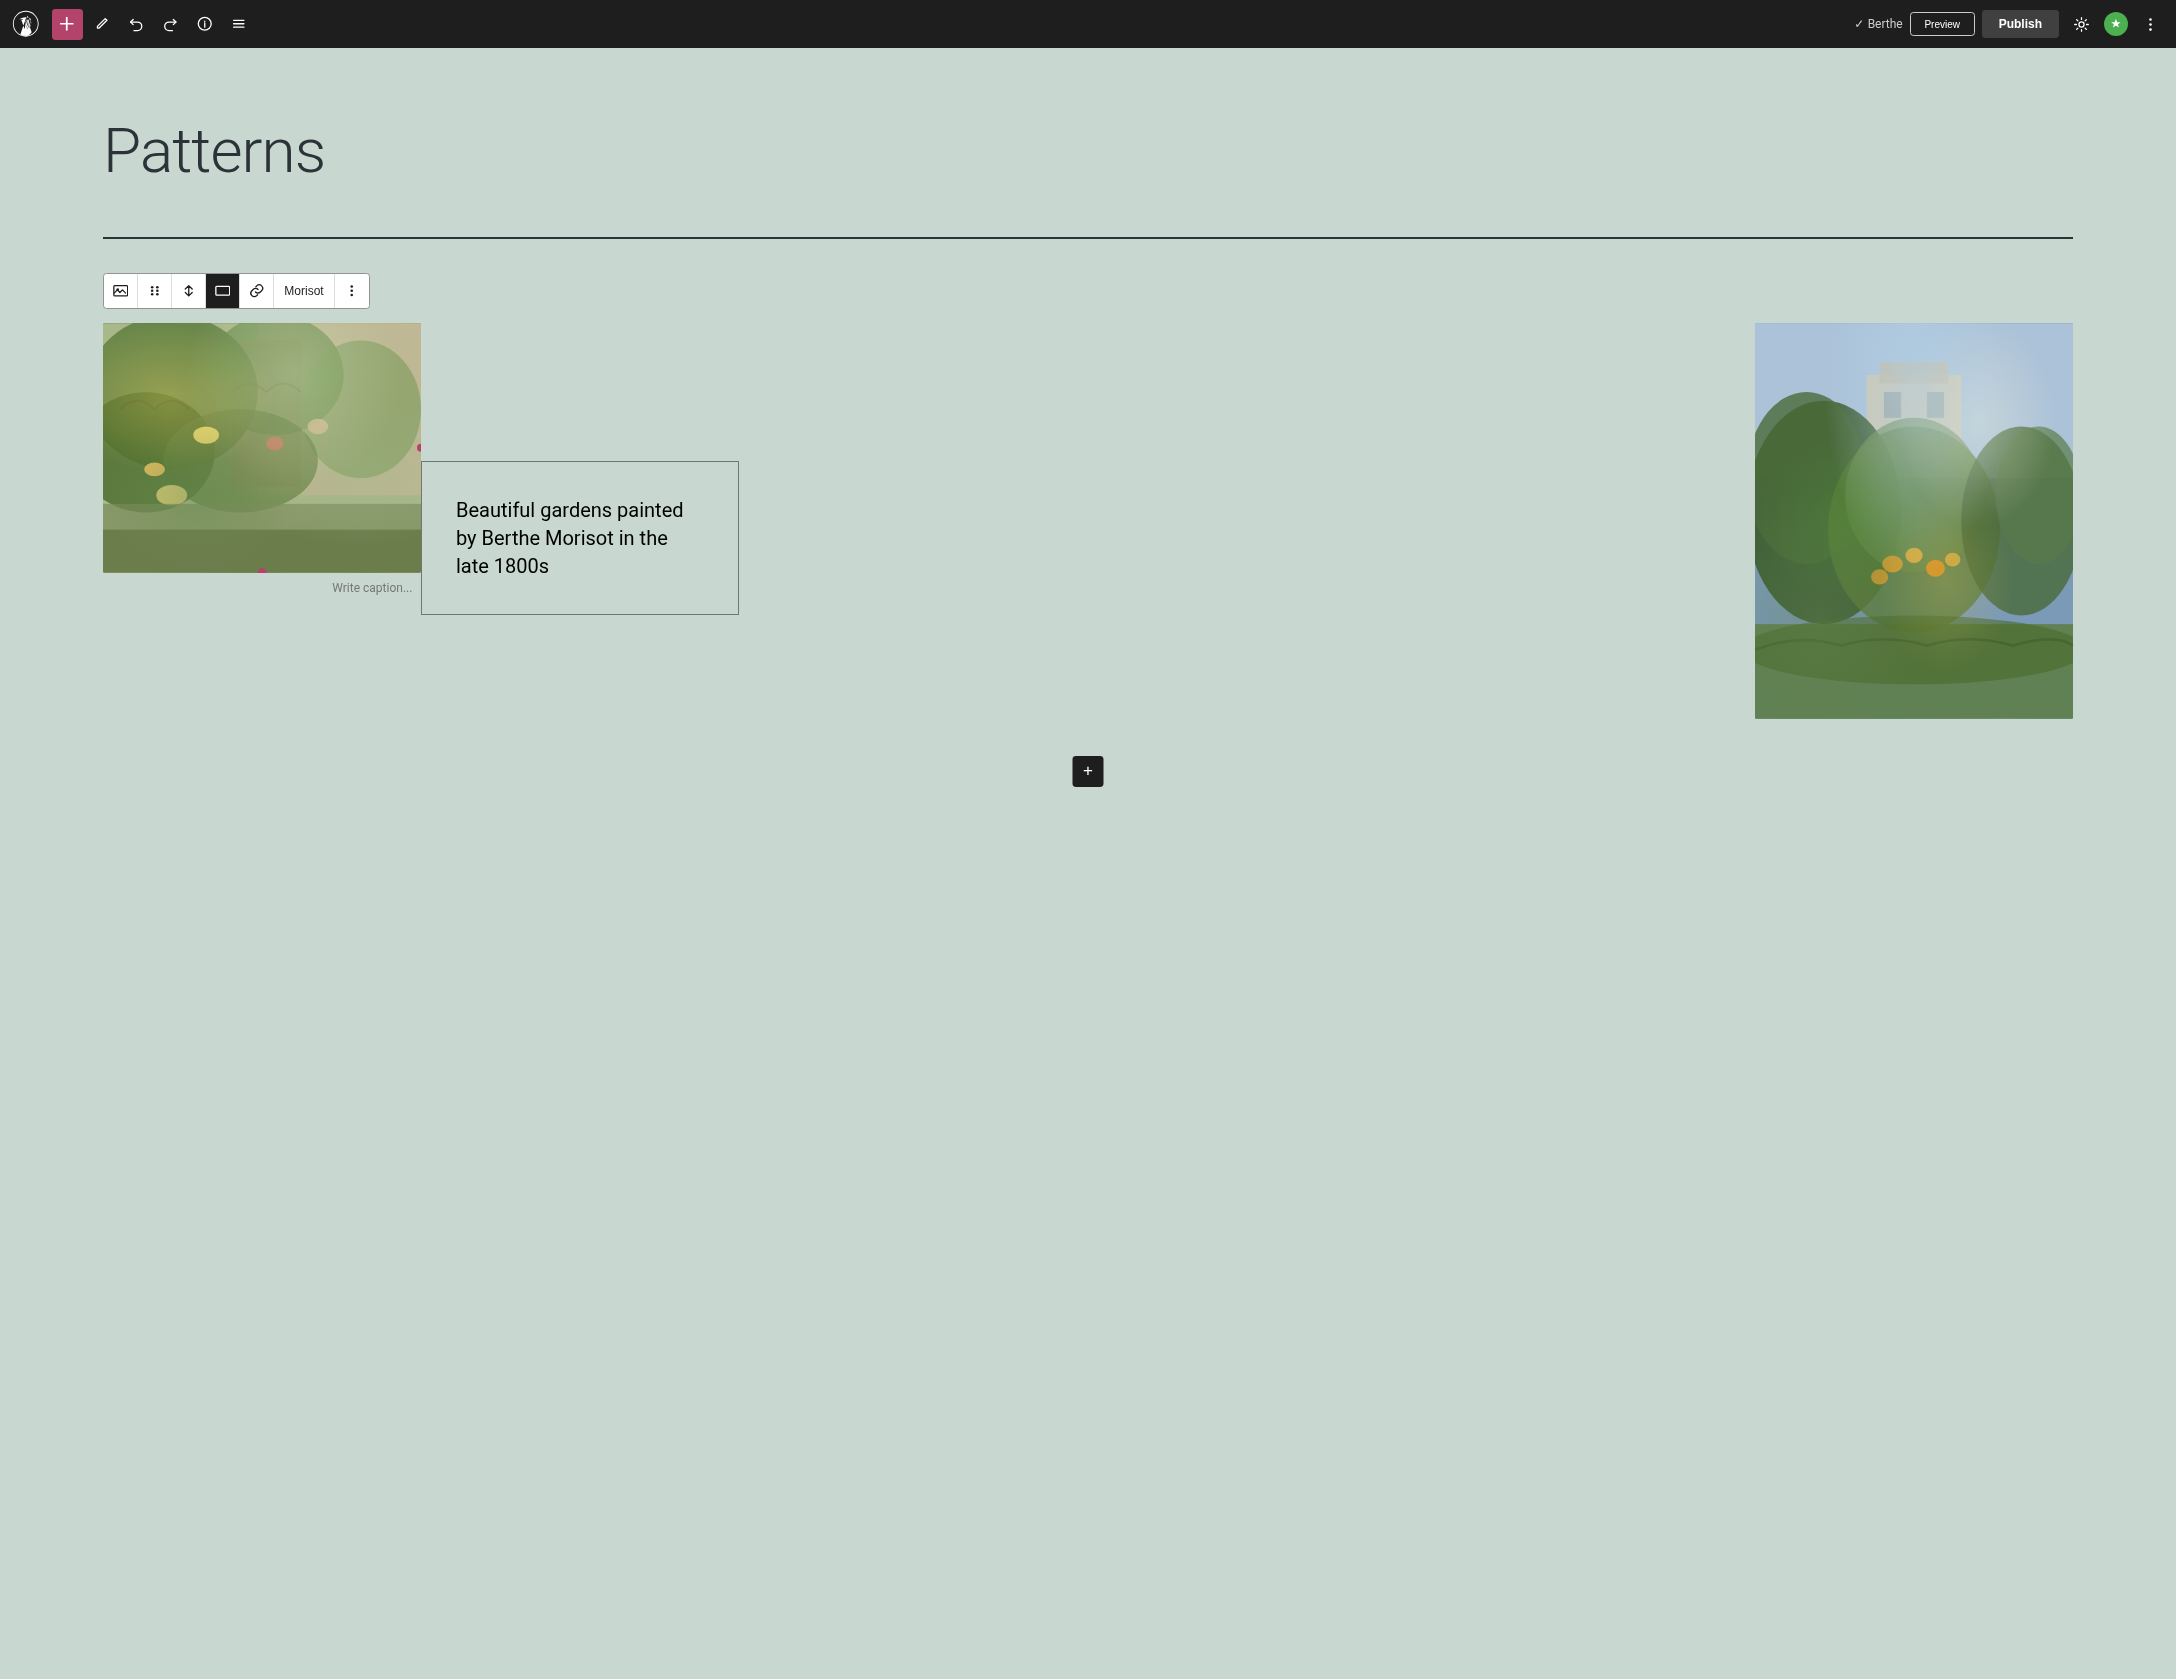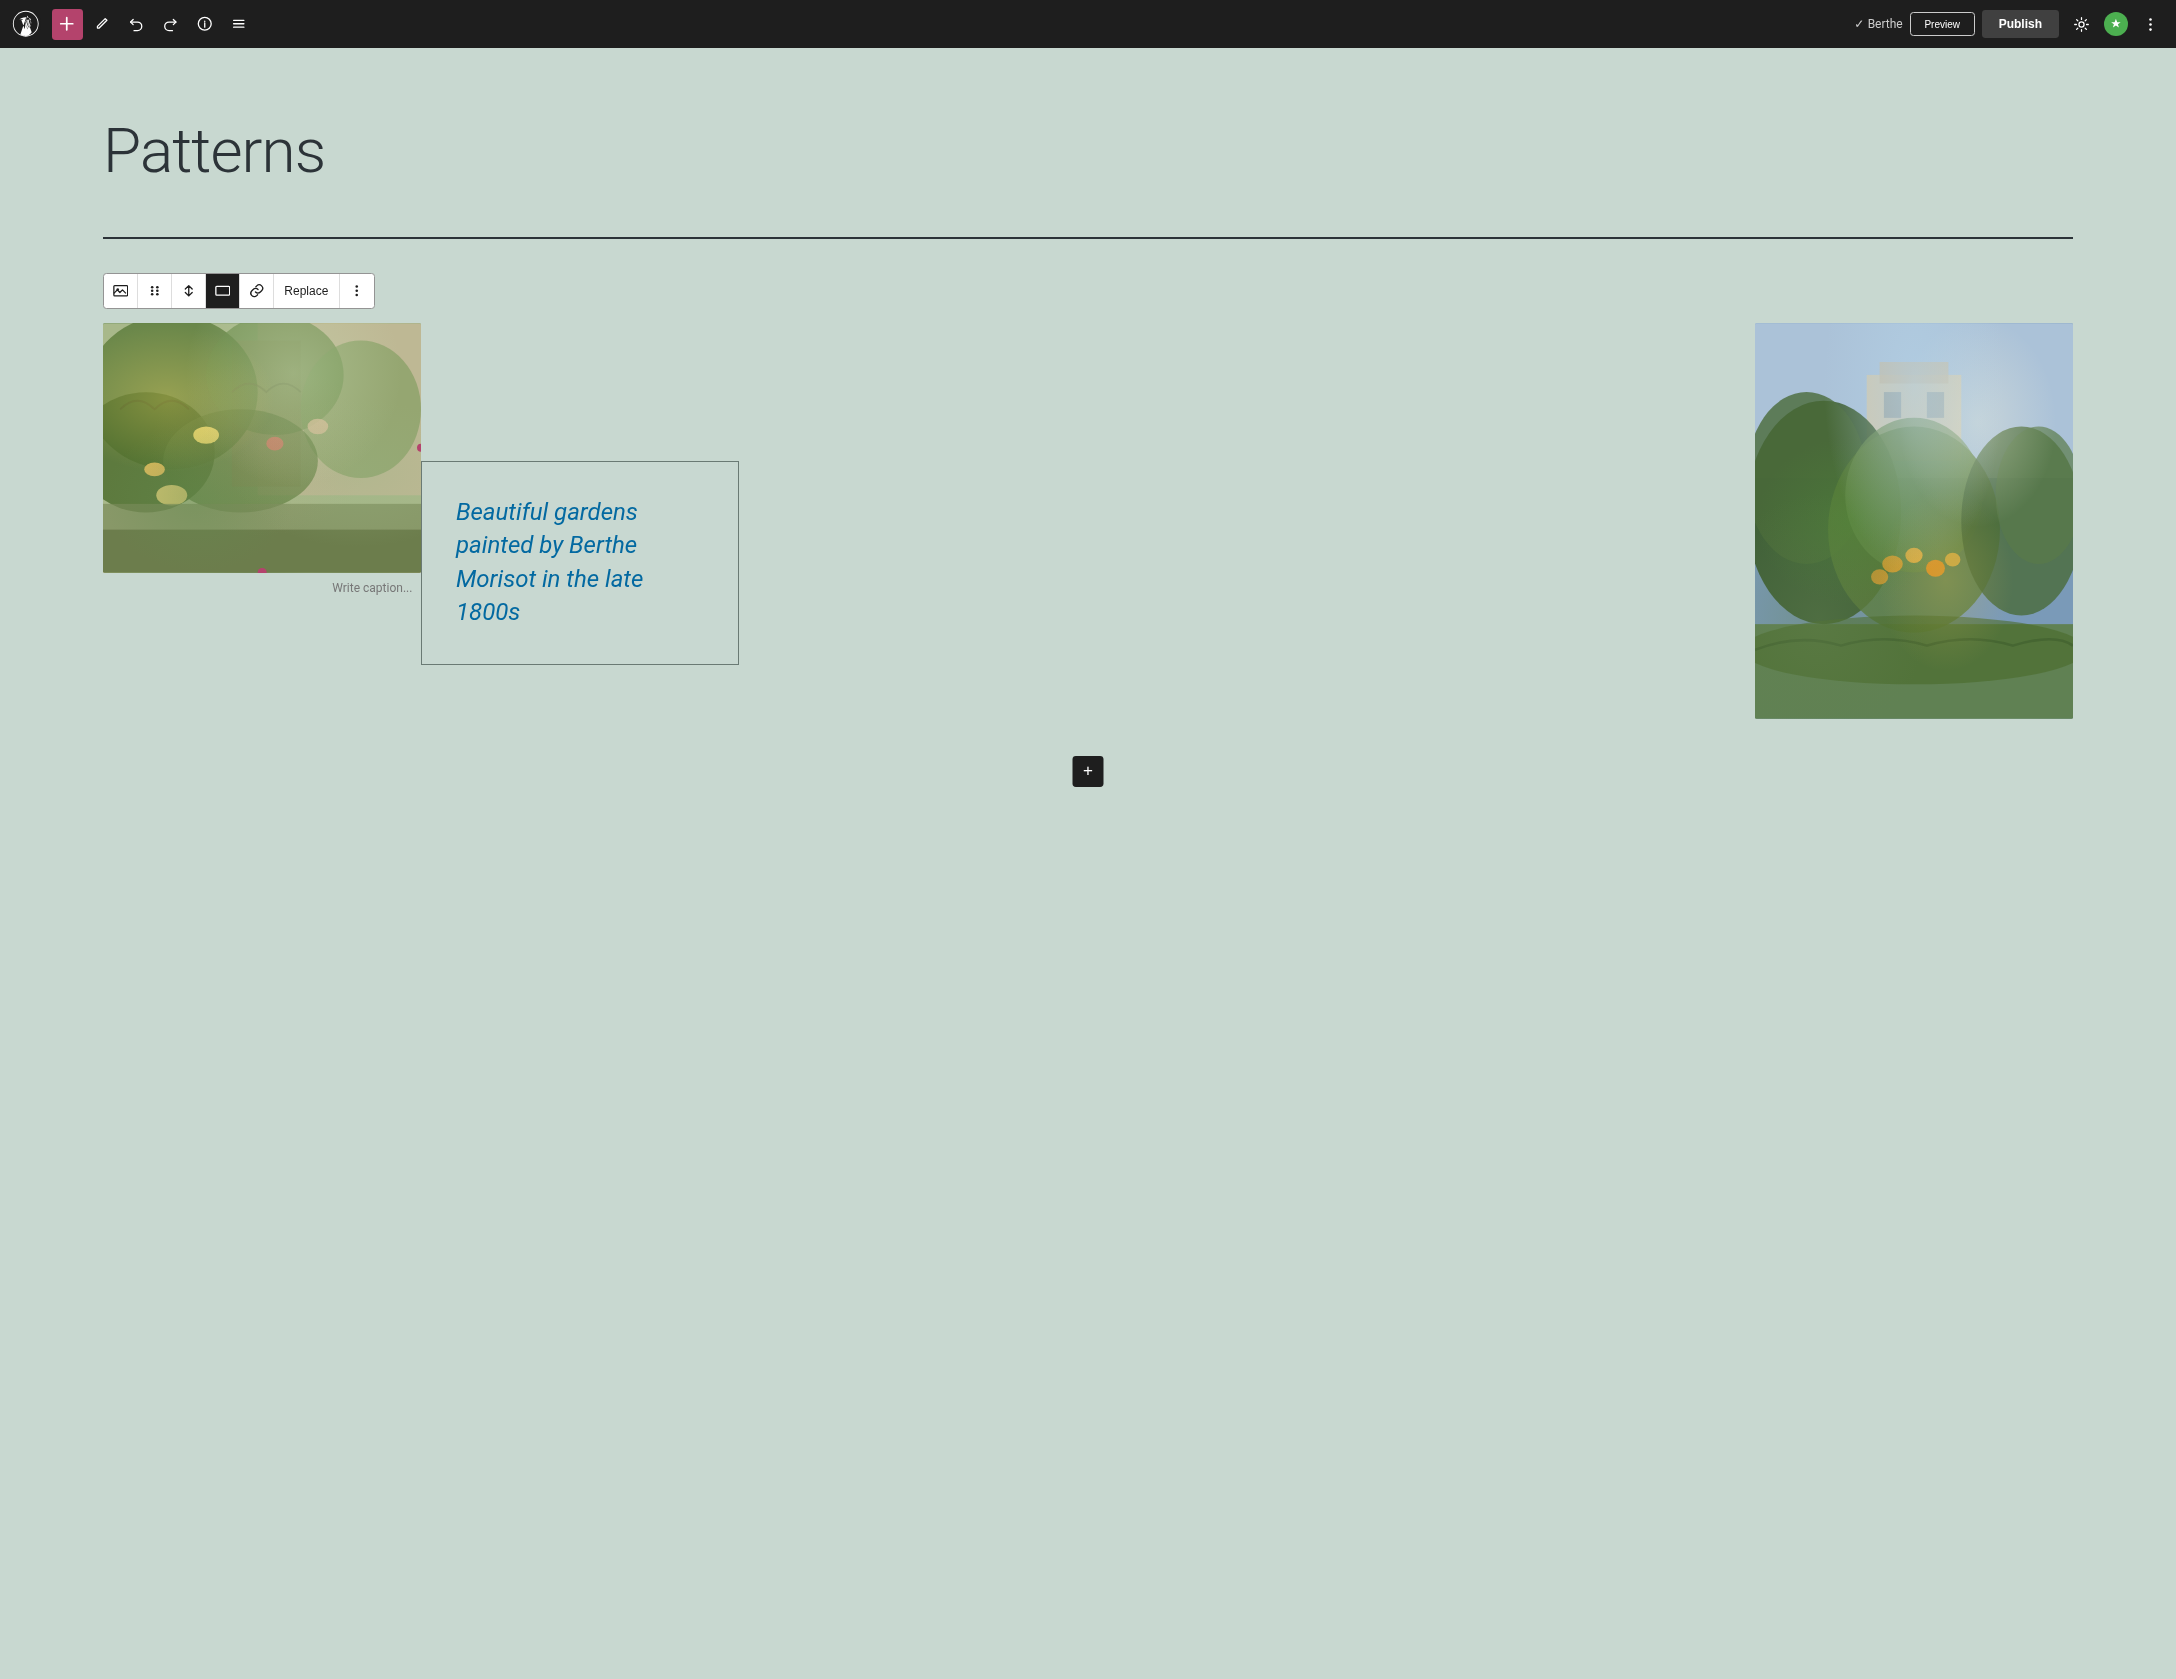"Replace" button.block-toolbar-btn { text: Replace -> Morisot }
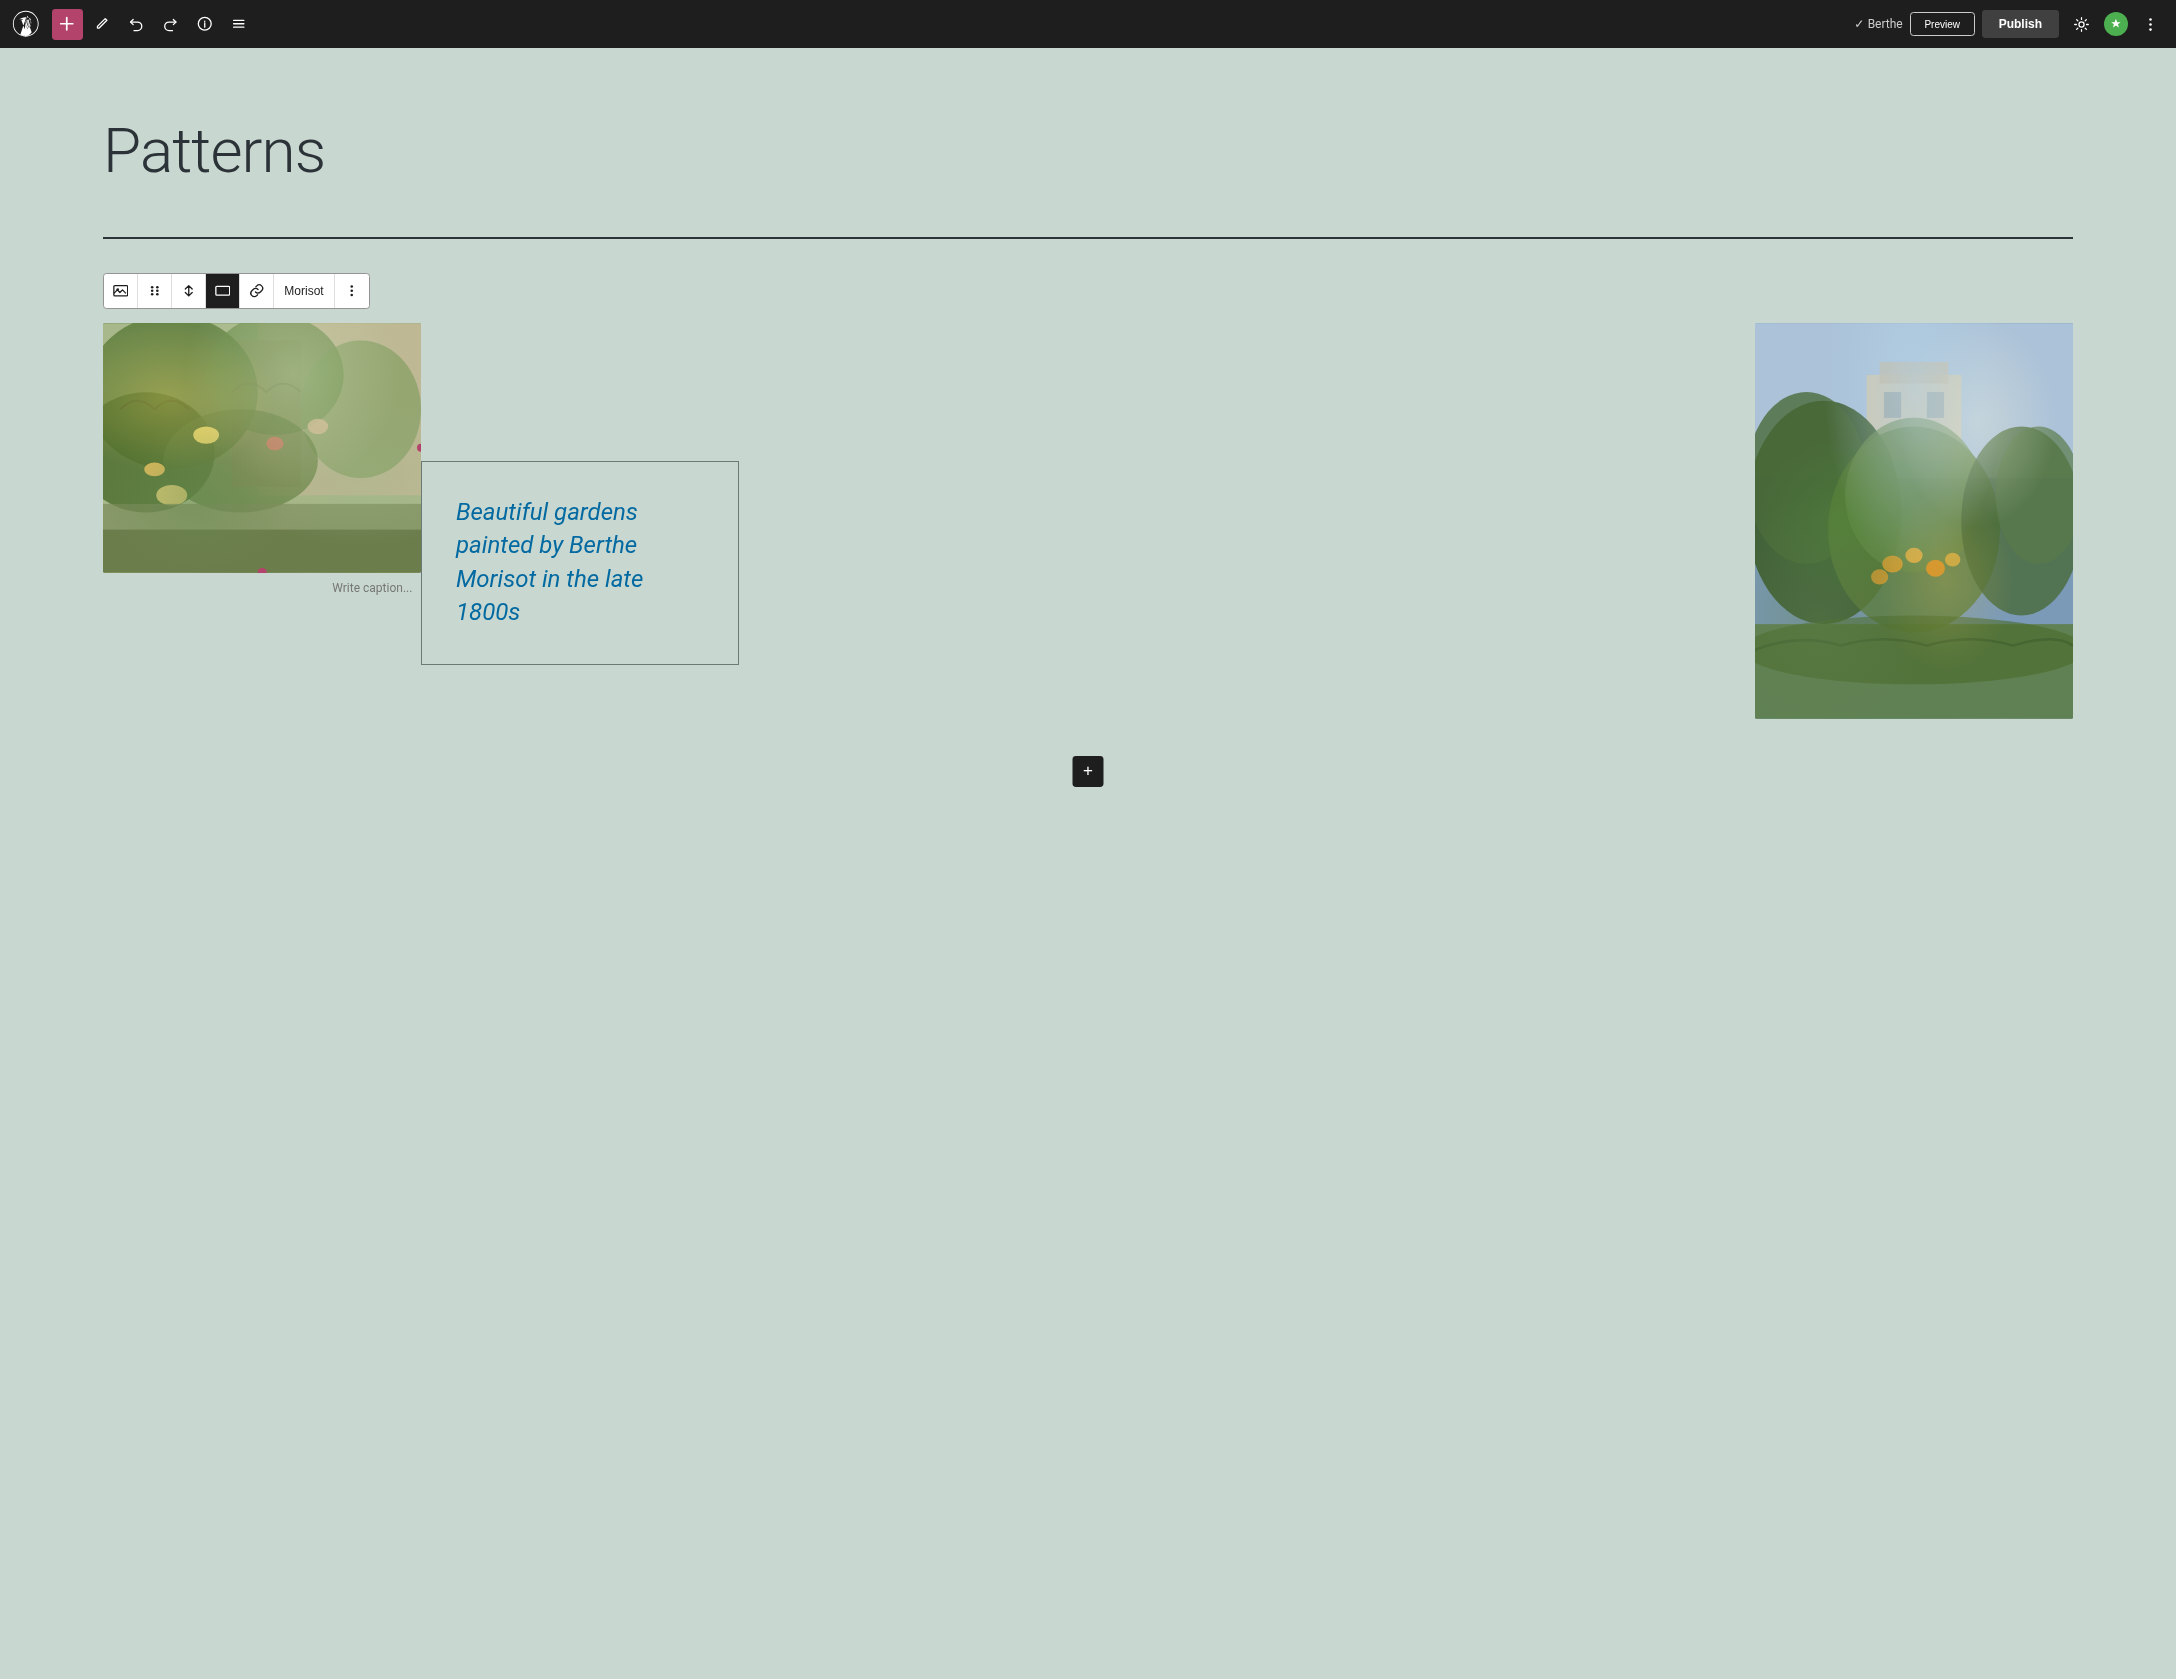"Beautiful gardens painted by Berthe" .text-overlay p { color: #0369a1 -> #000000; font-size: 24px -> 20px; font-style: italic -> none }
